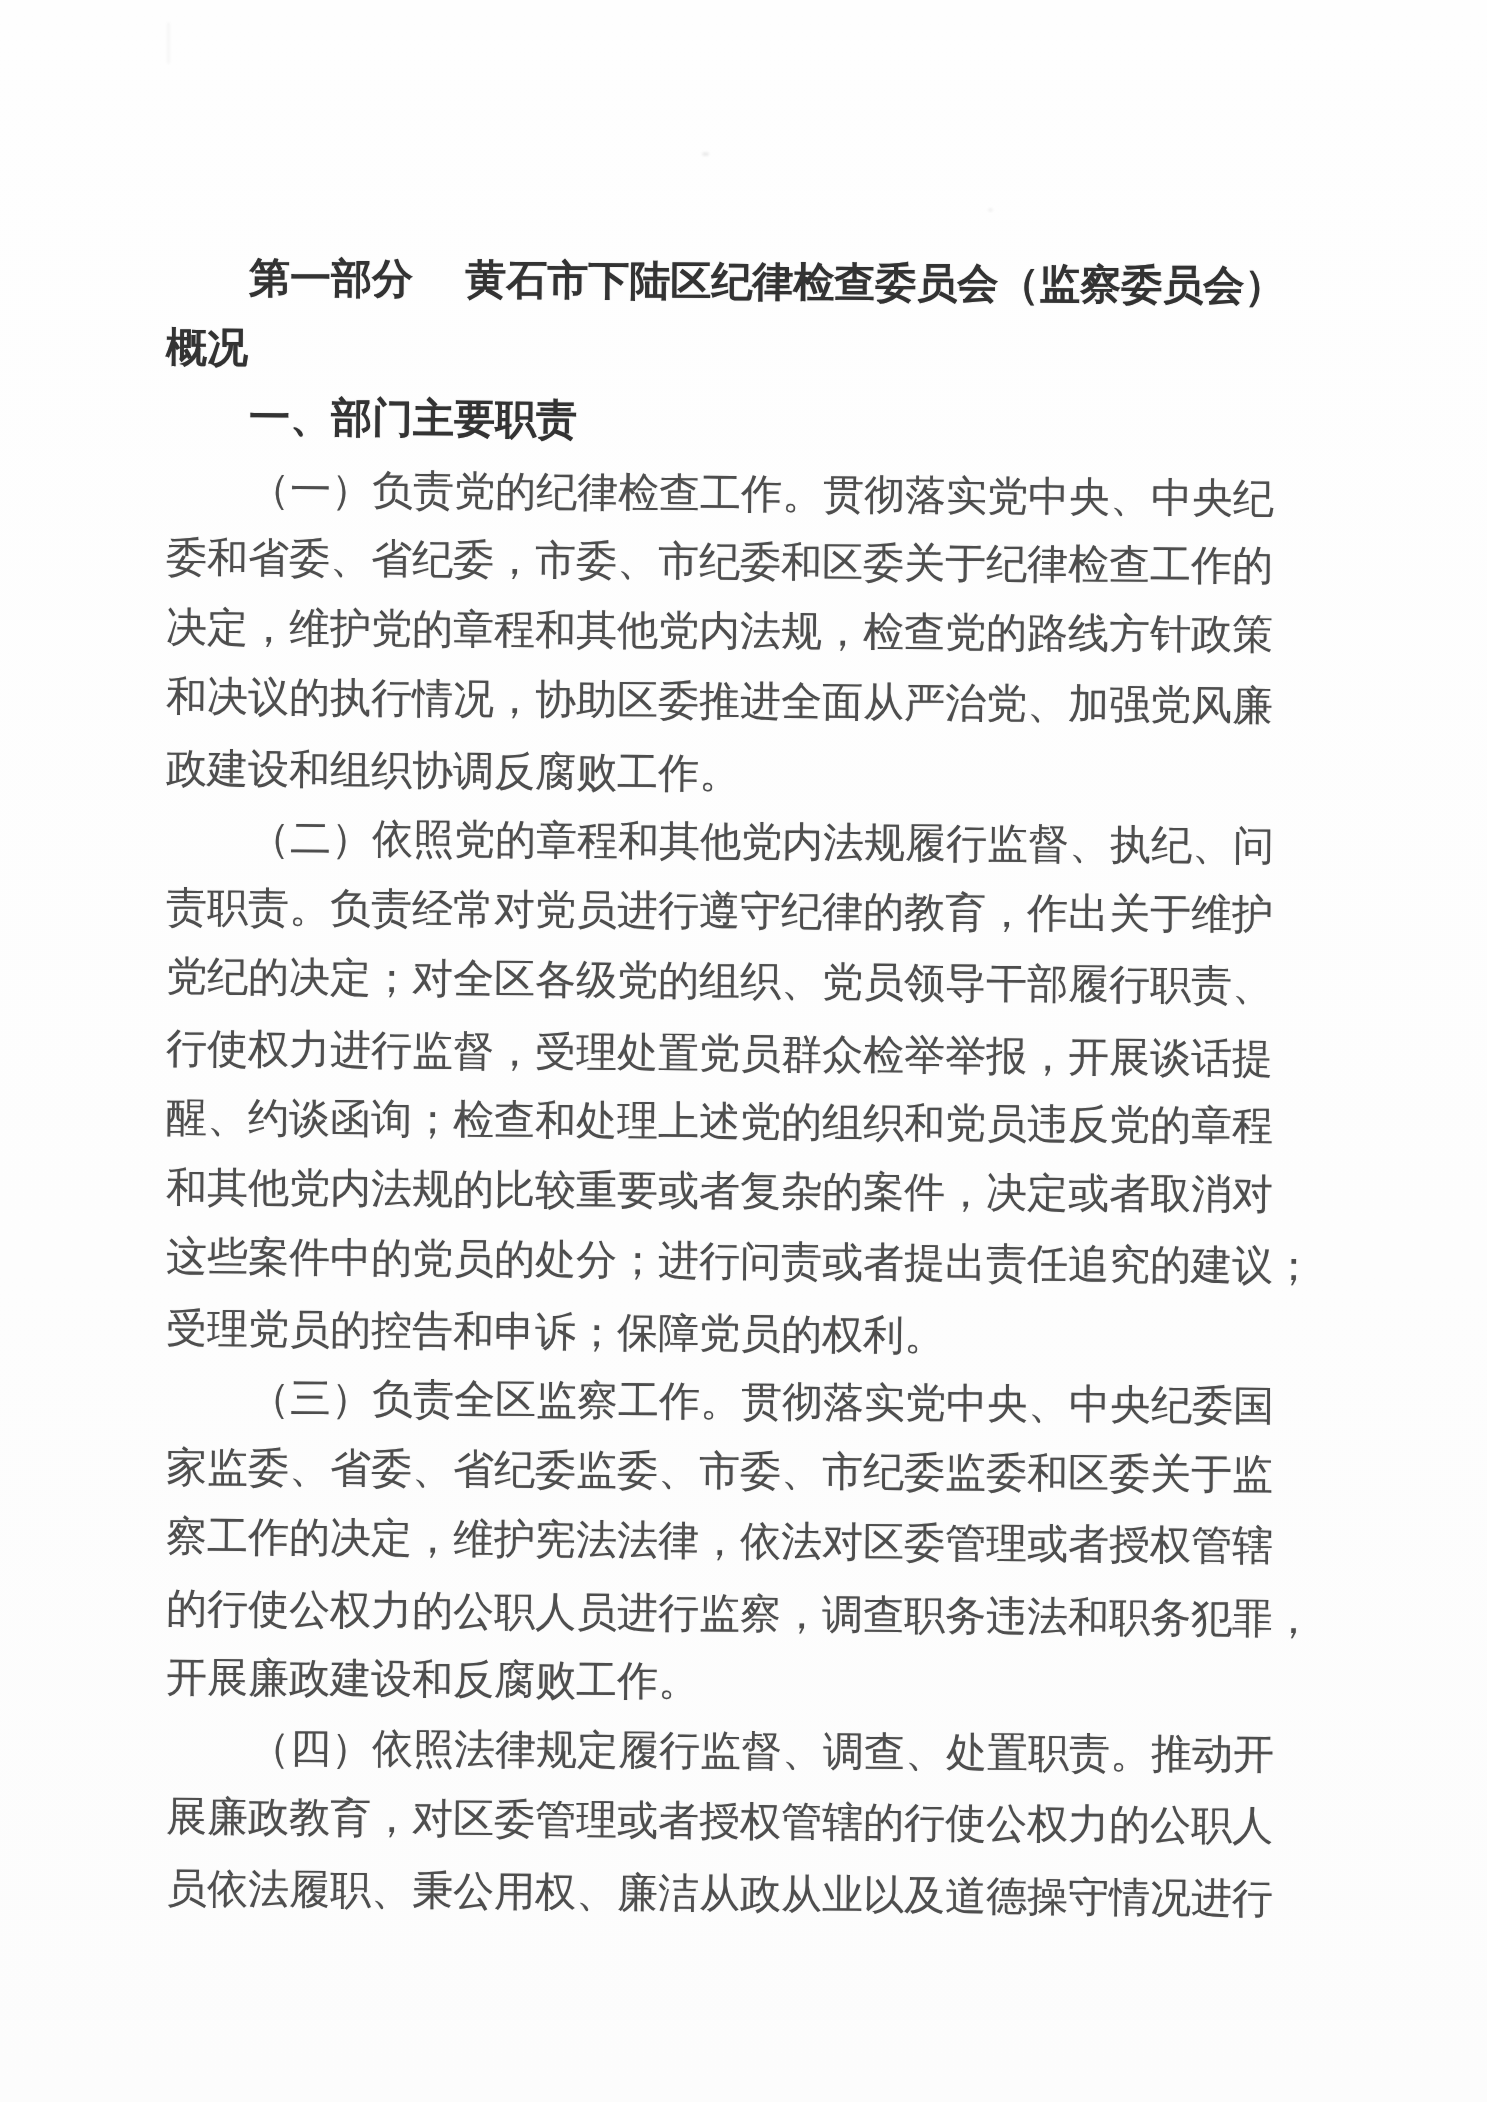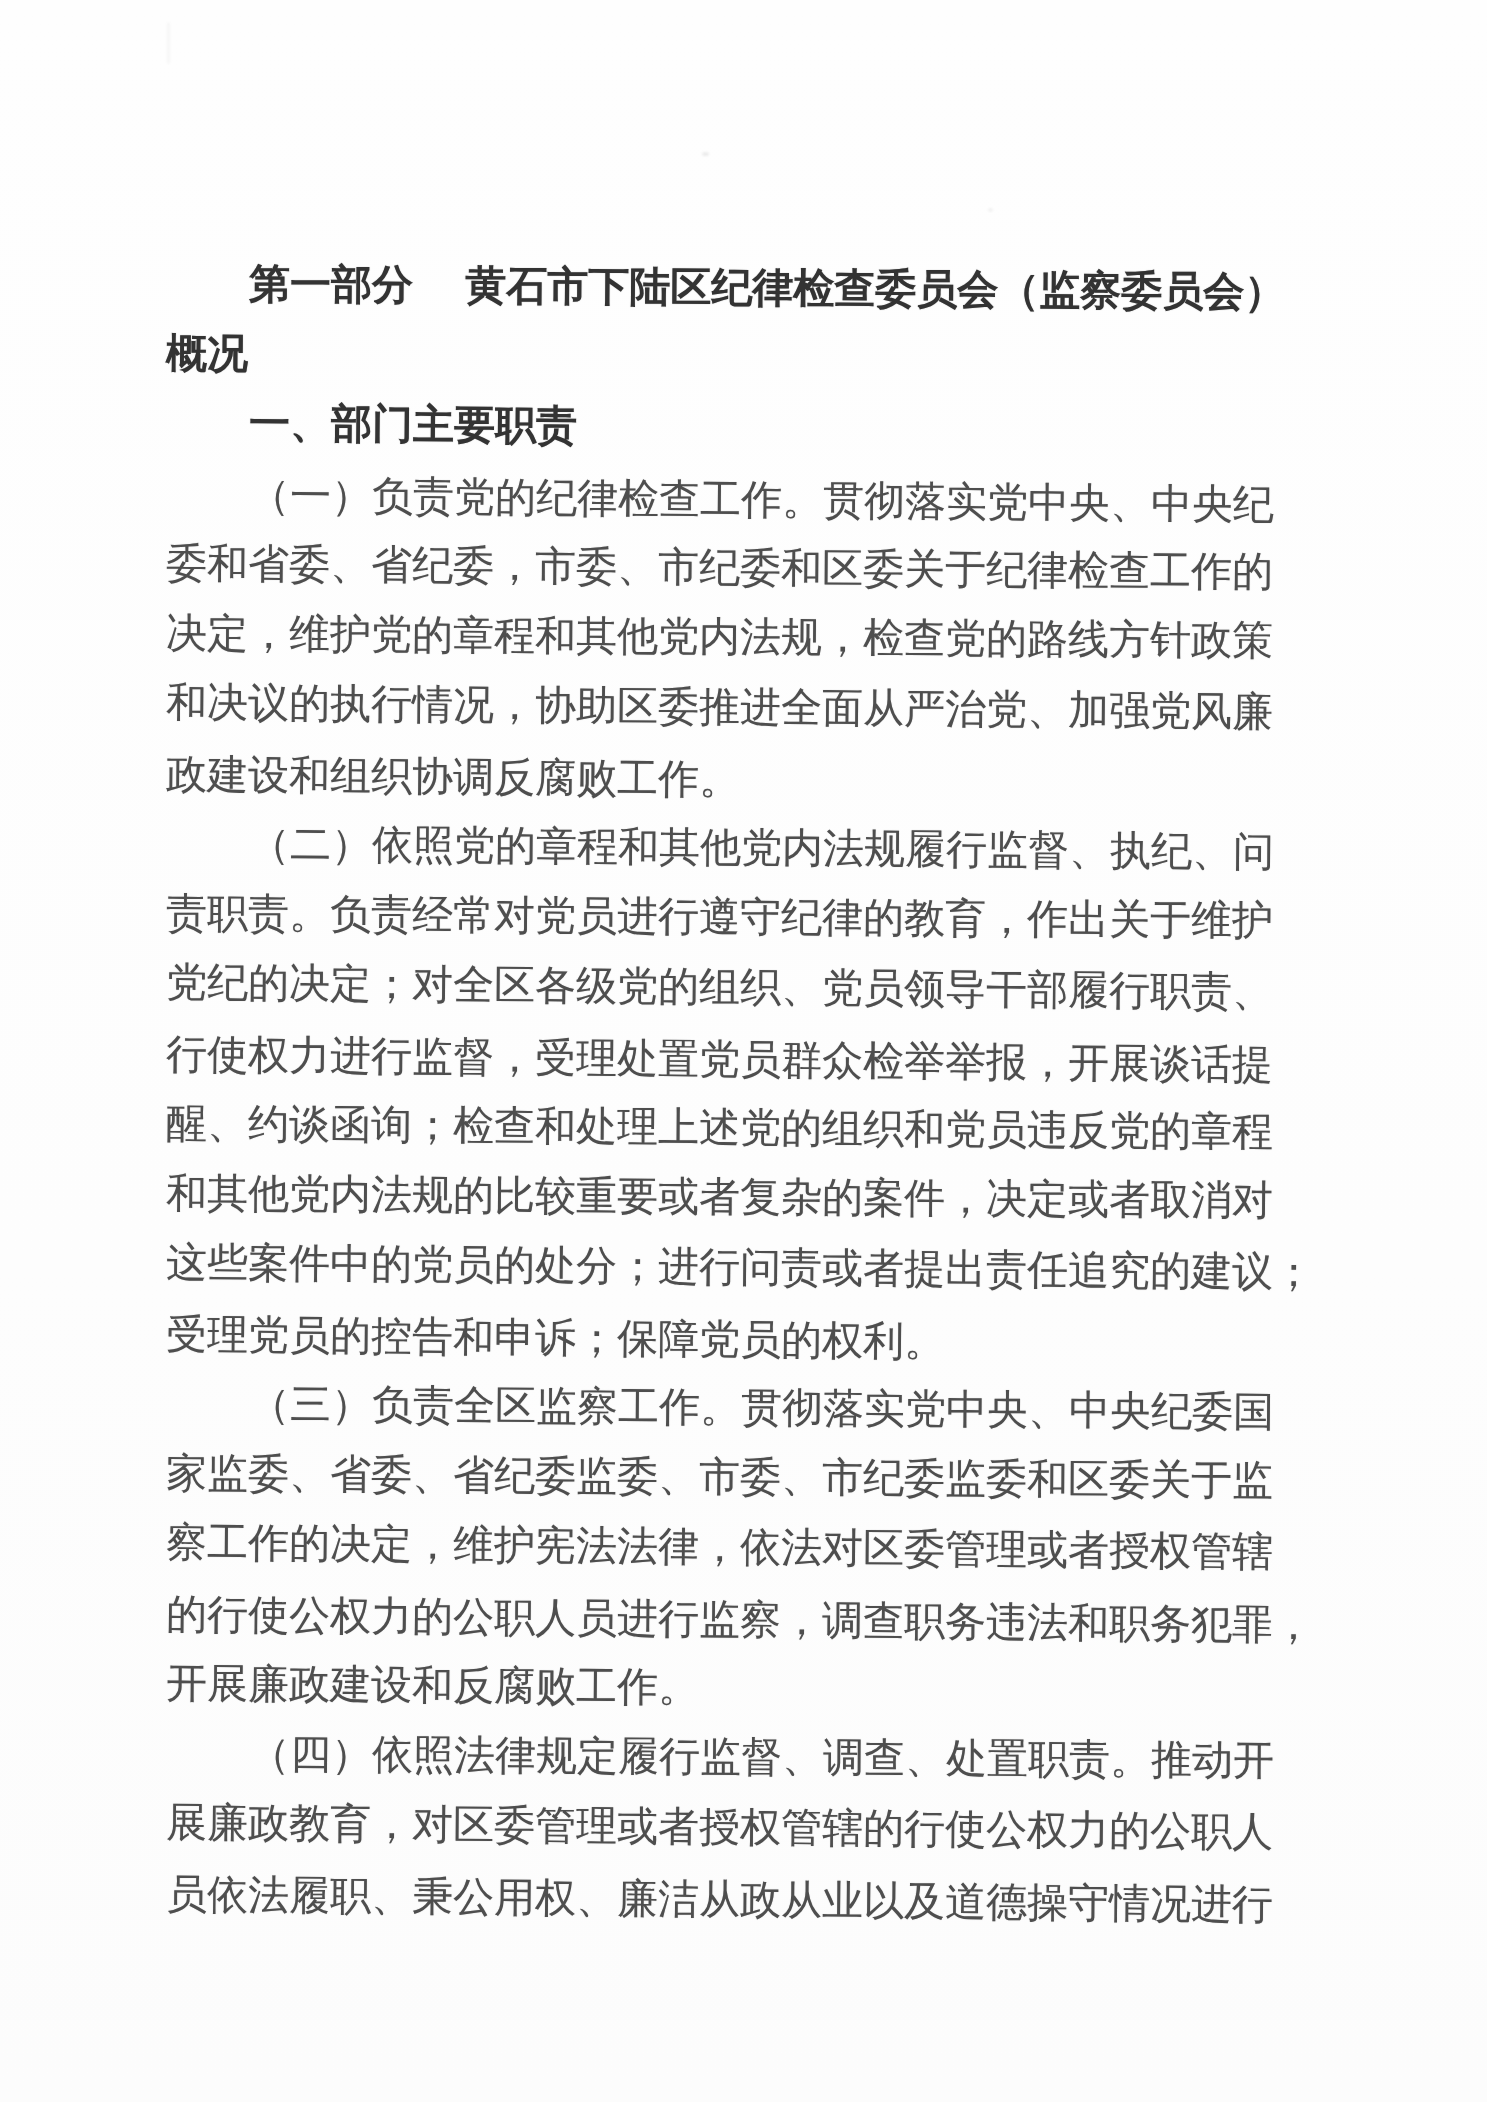"第一部分 黄石市下陆区纪律检查委员会（监察委员会）" .text-block { top: 248px -> 242px }
